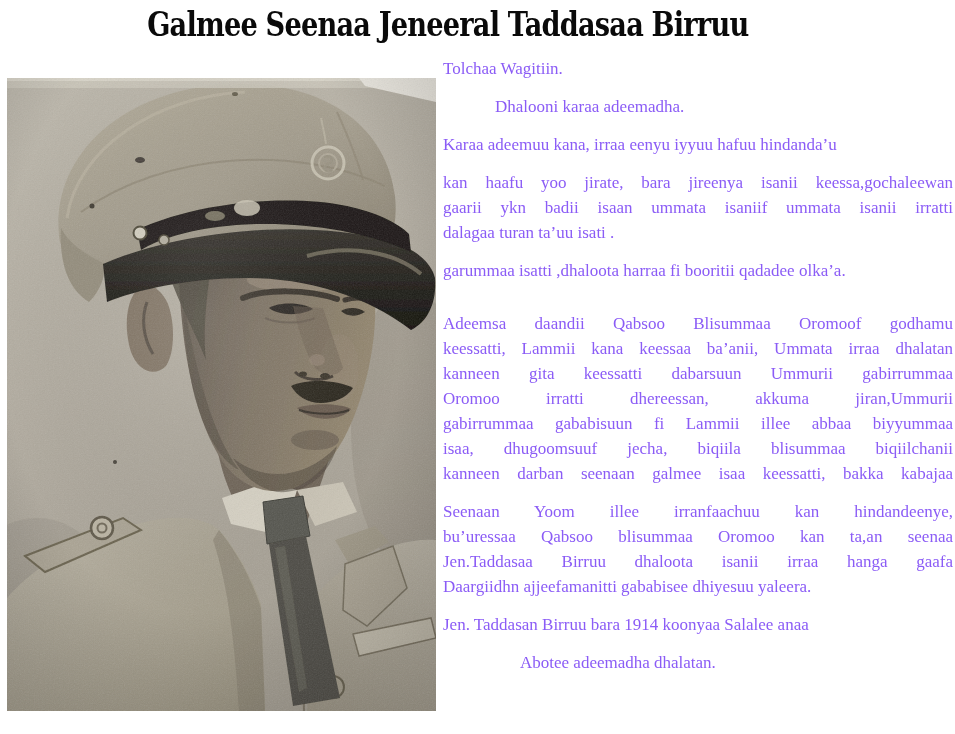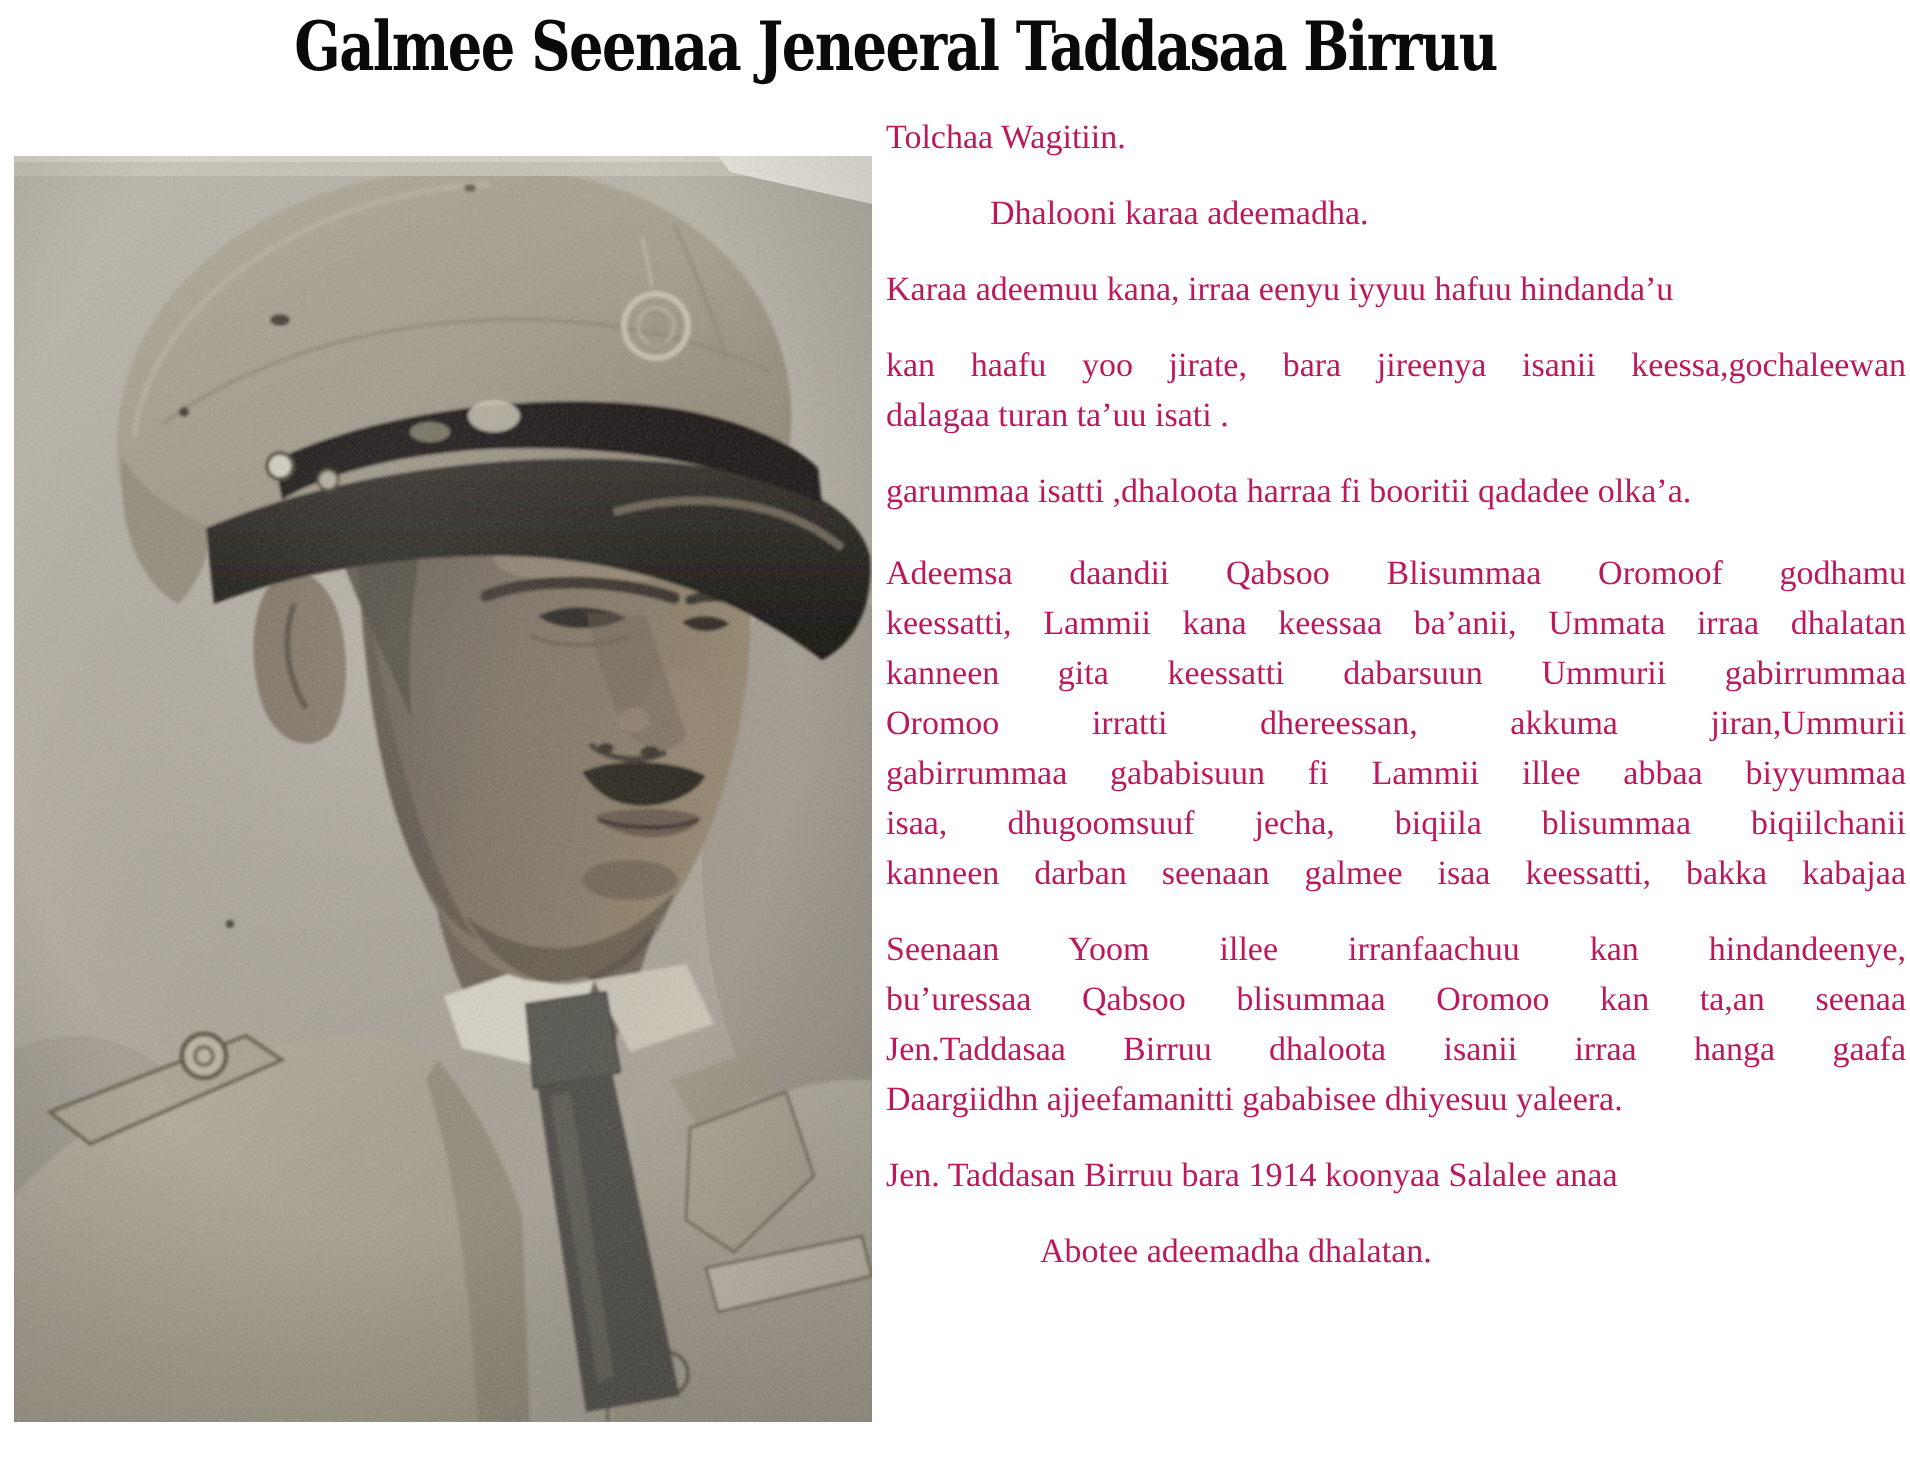"Tolchaa Wagitiin." .text-column { color: #be185d -> #8b5cf6 }
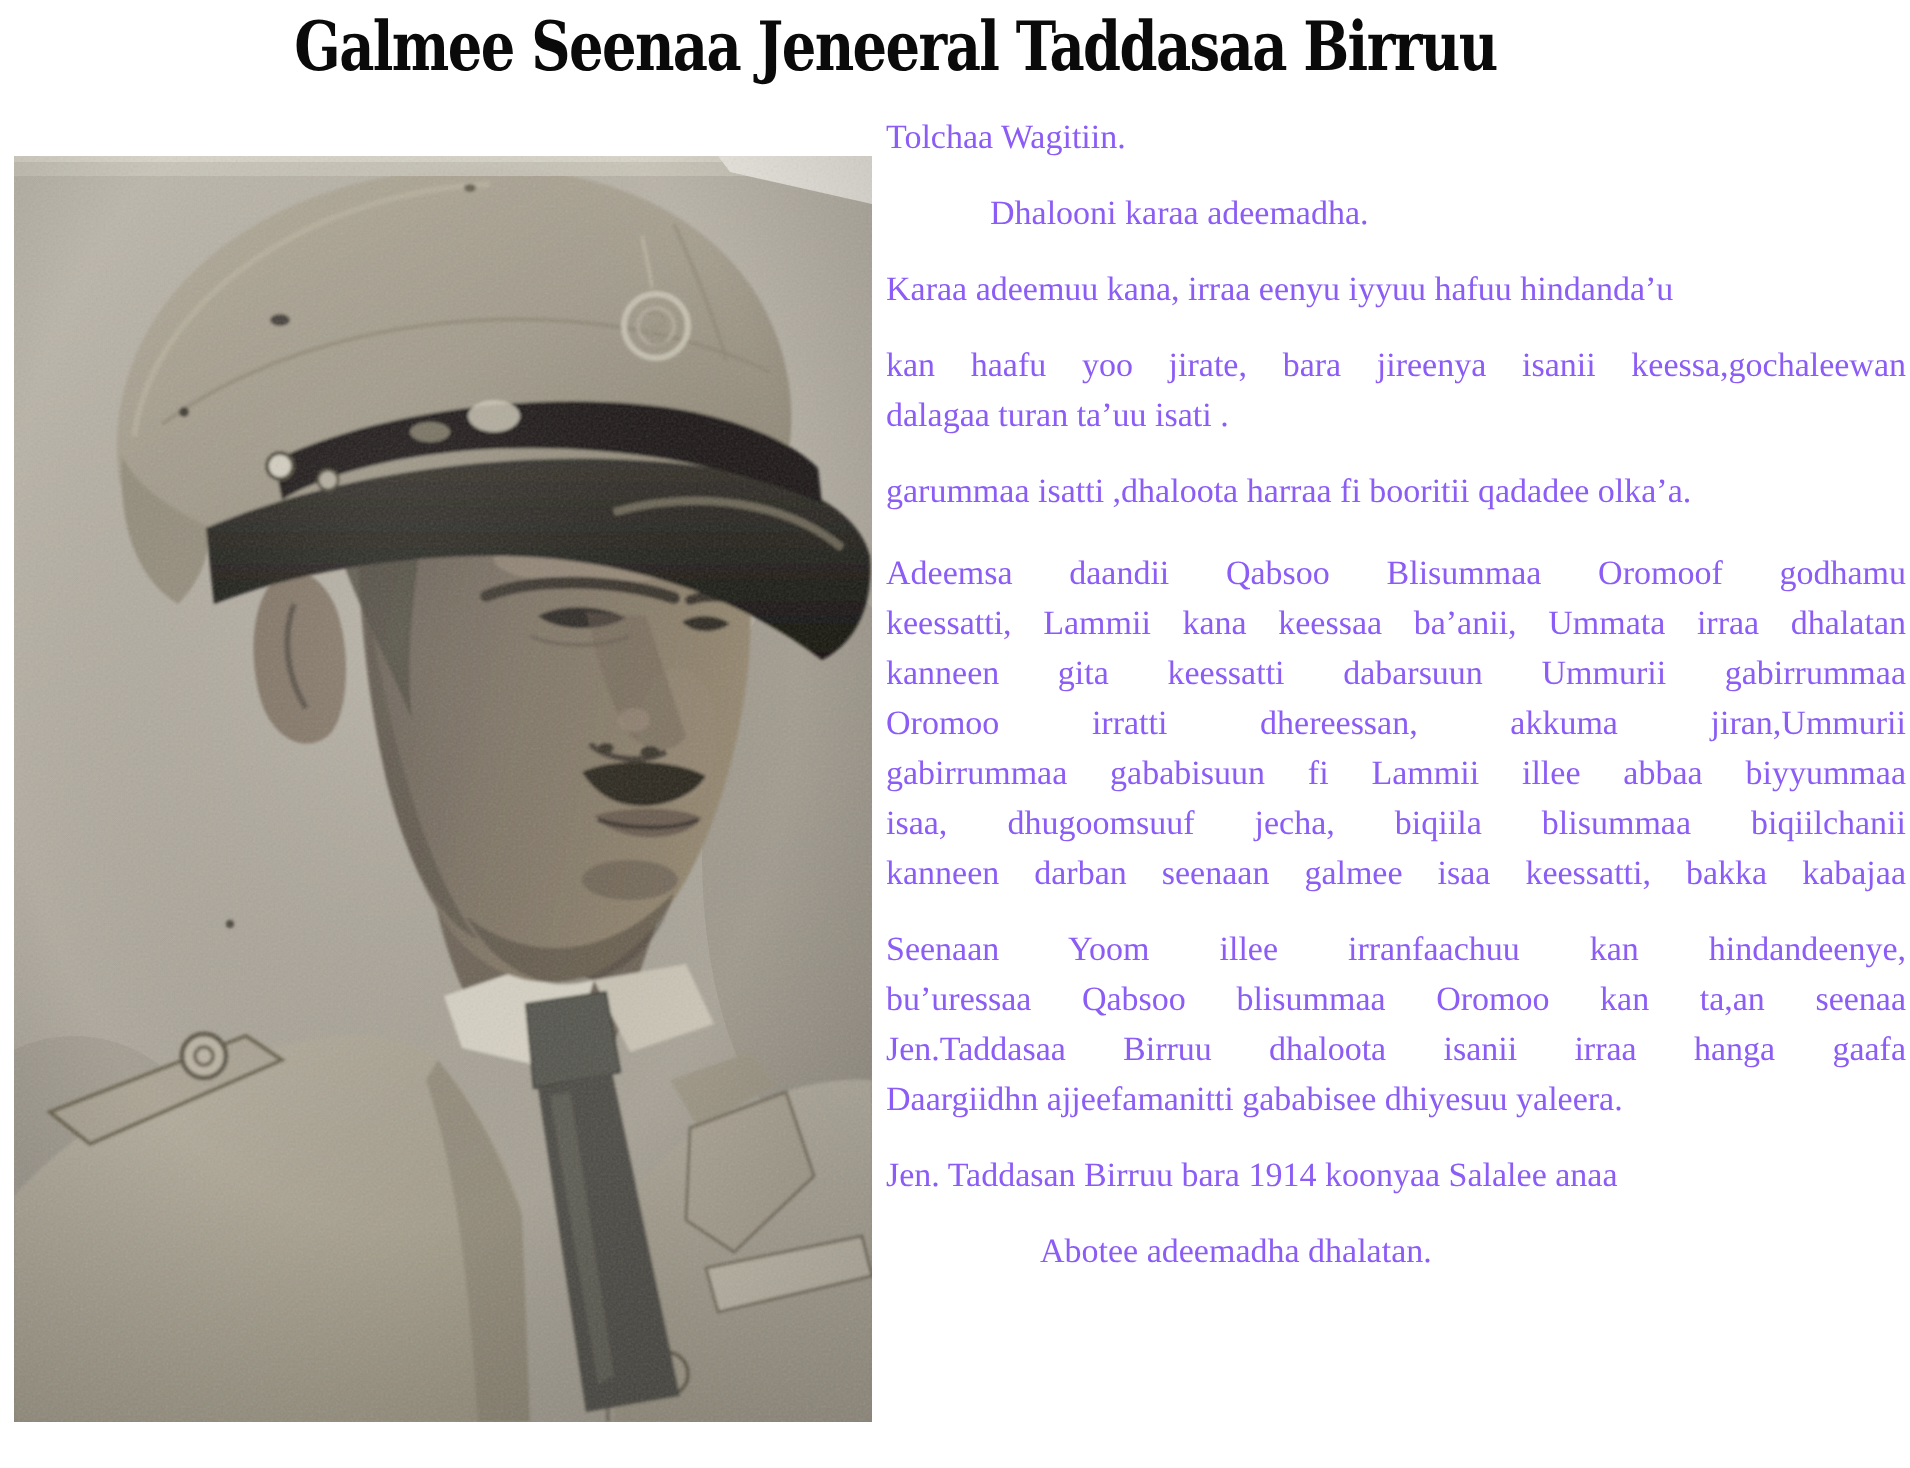"gaarii ykn badii isaan ummata" div.line { html: none -> <div>gaarii ykn badii isaan ummata isaniif ummata isanii irratti</div> }
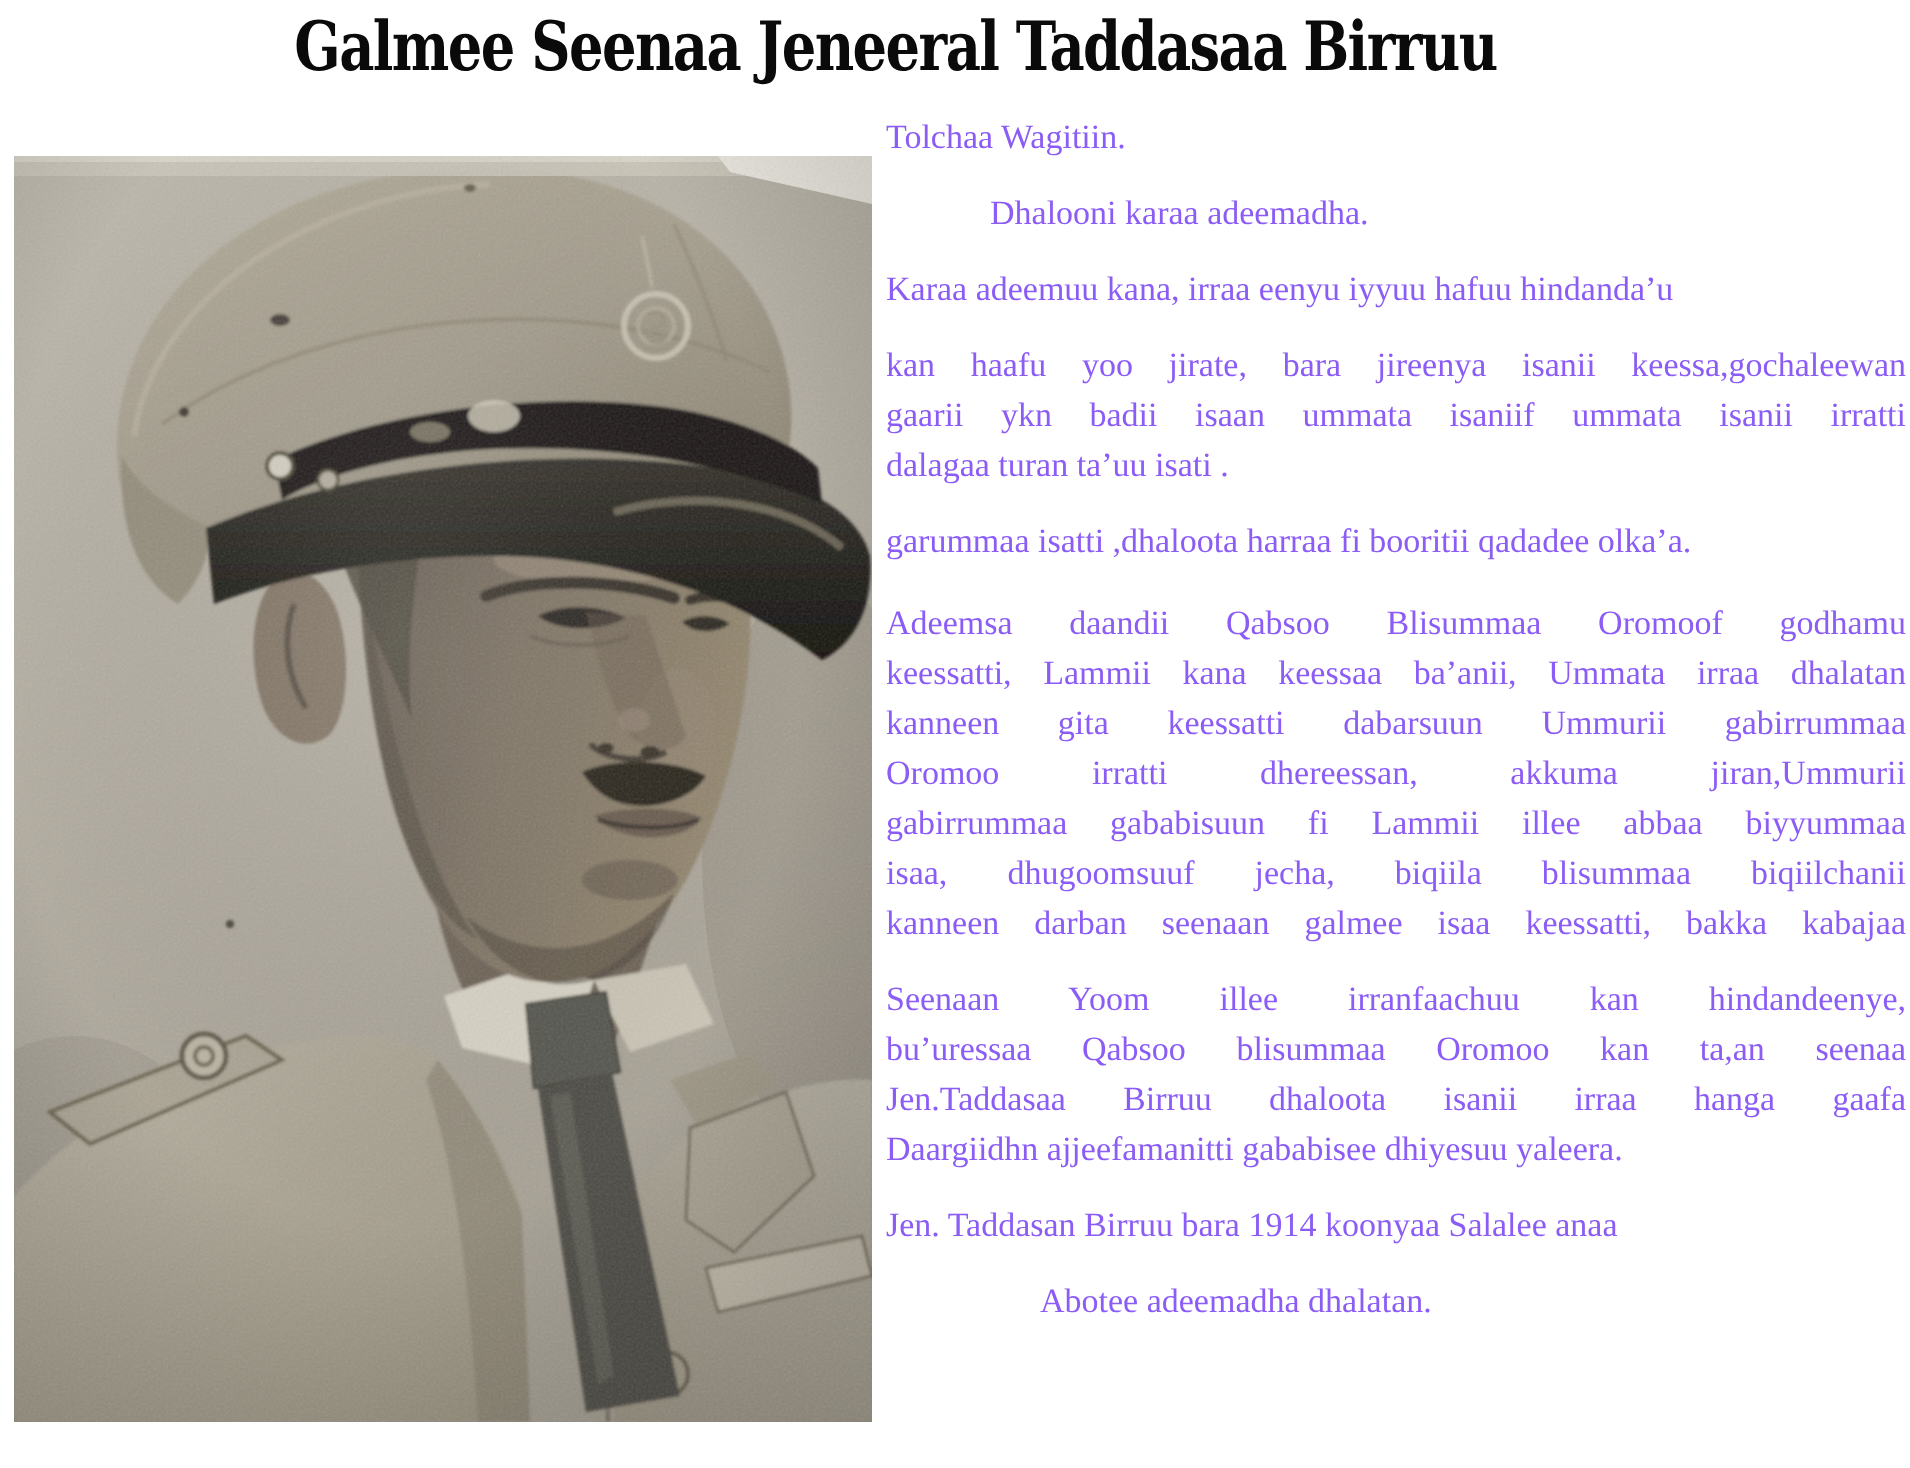"Adeemsa daandii Qabsoo Blisummaa Oromoof" .para.gap-before { margin-top: 16px -> 28px }
